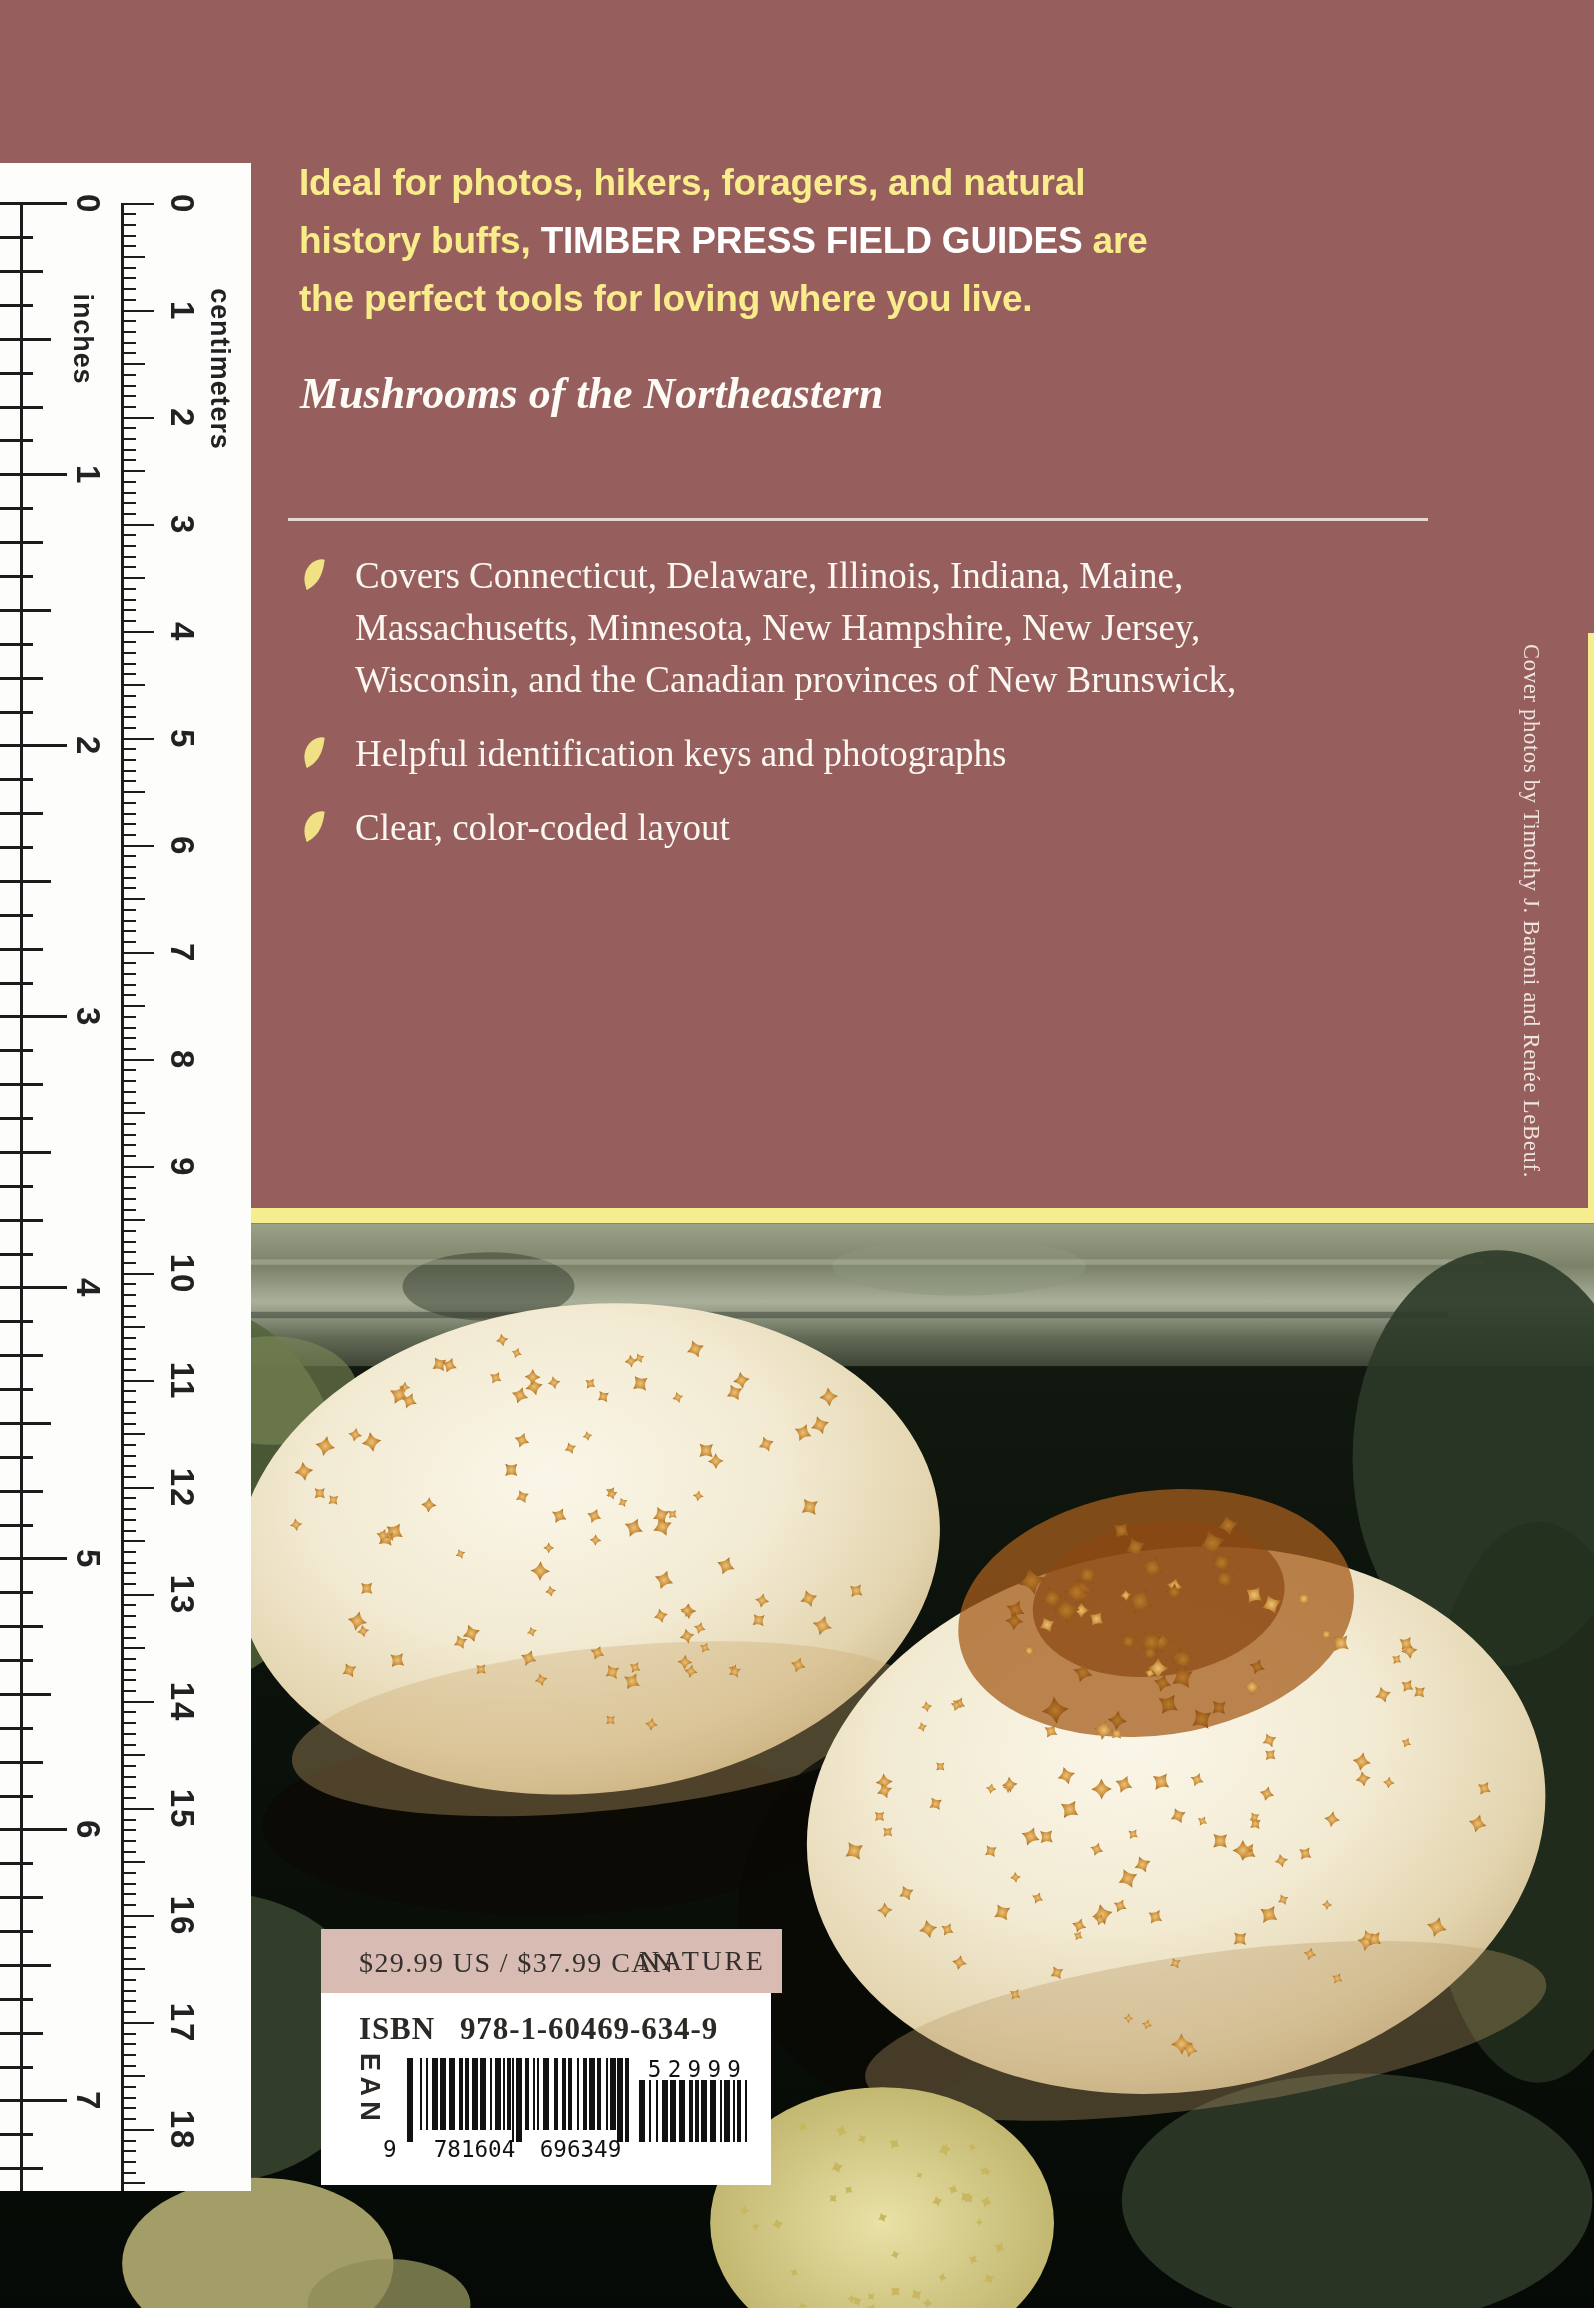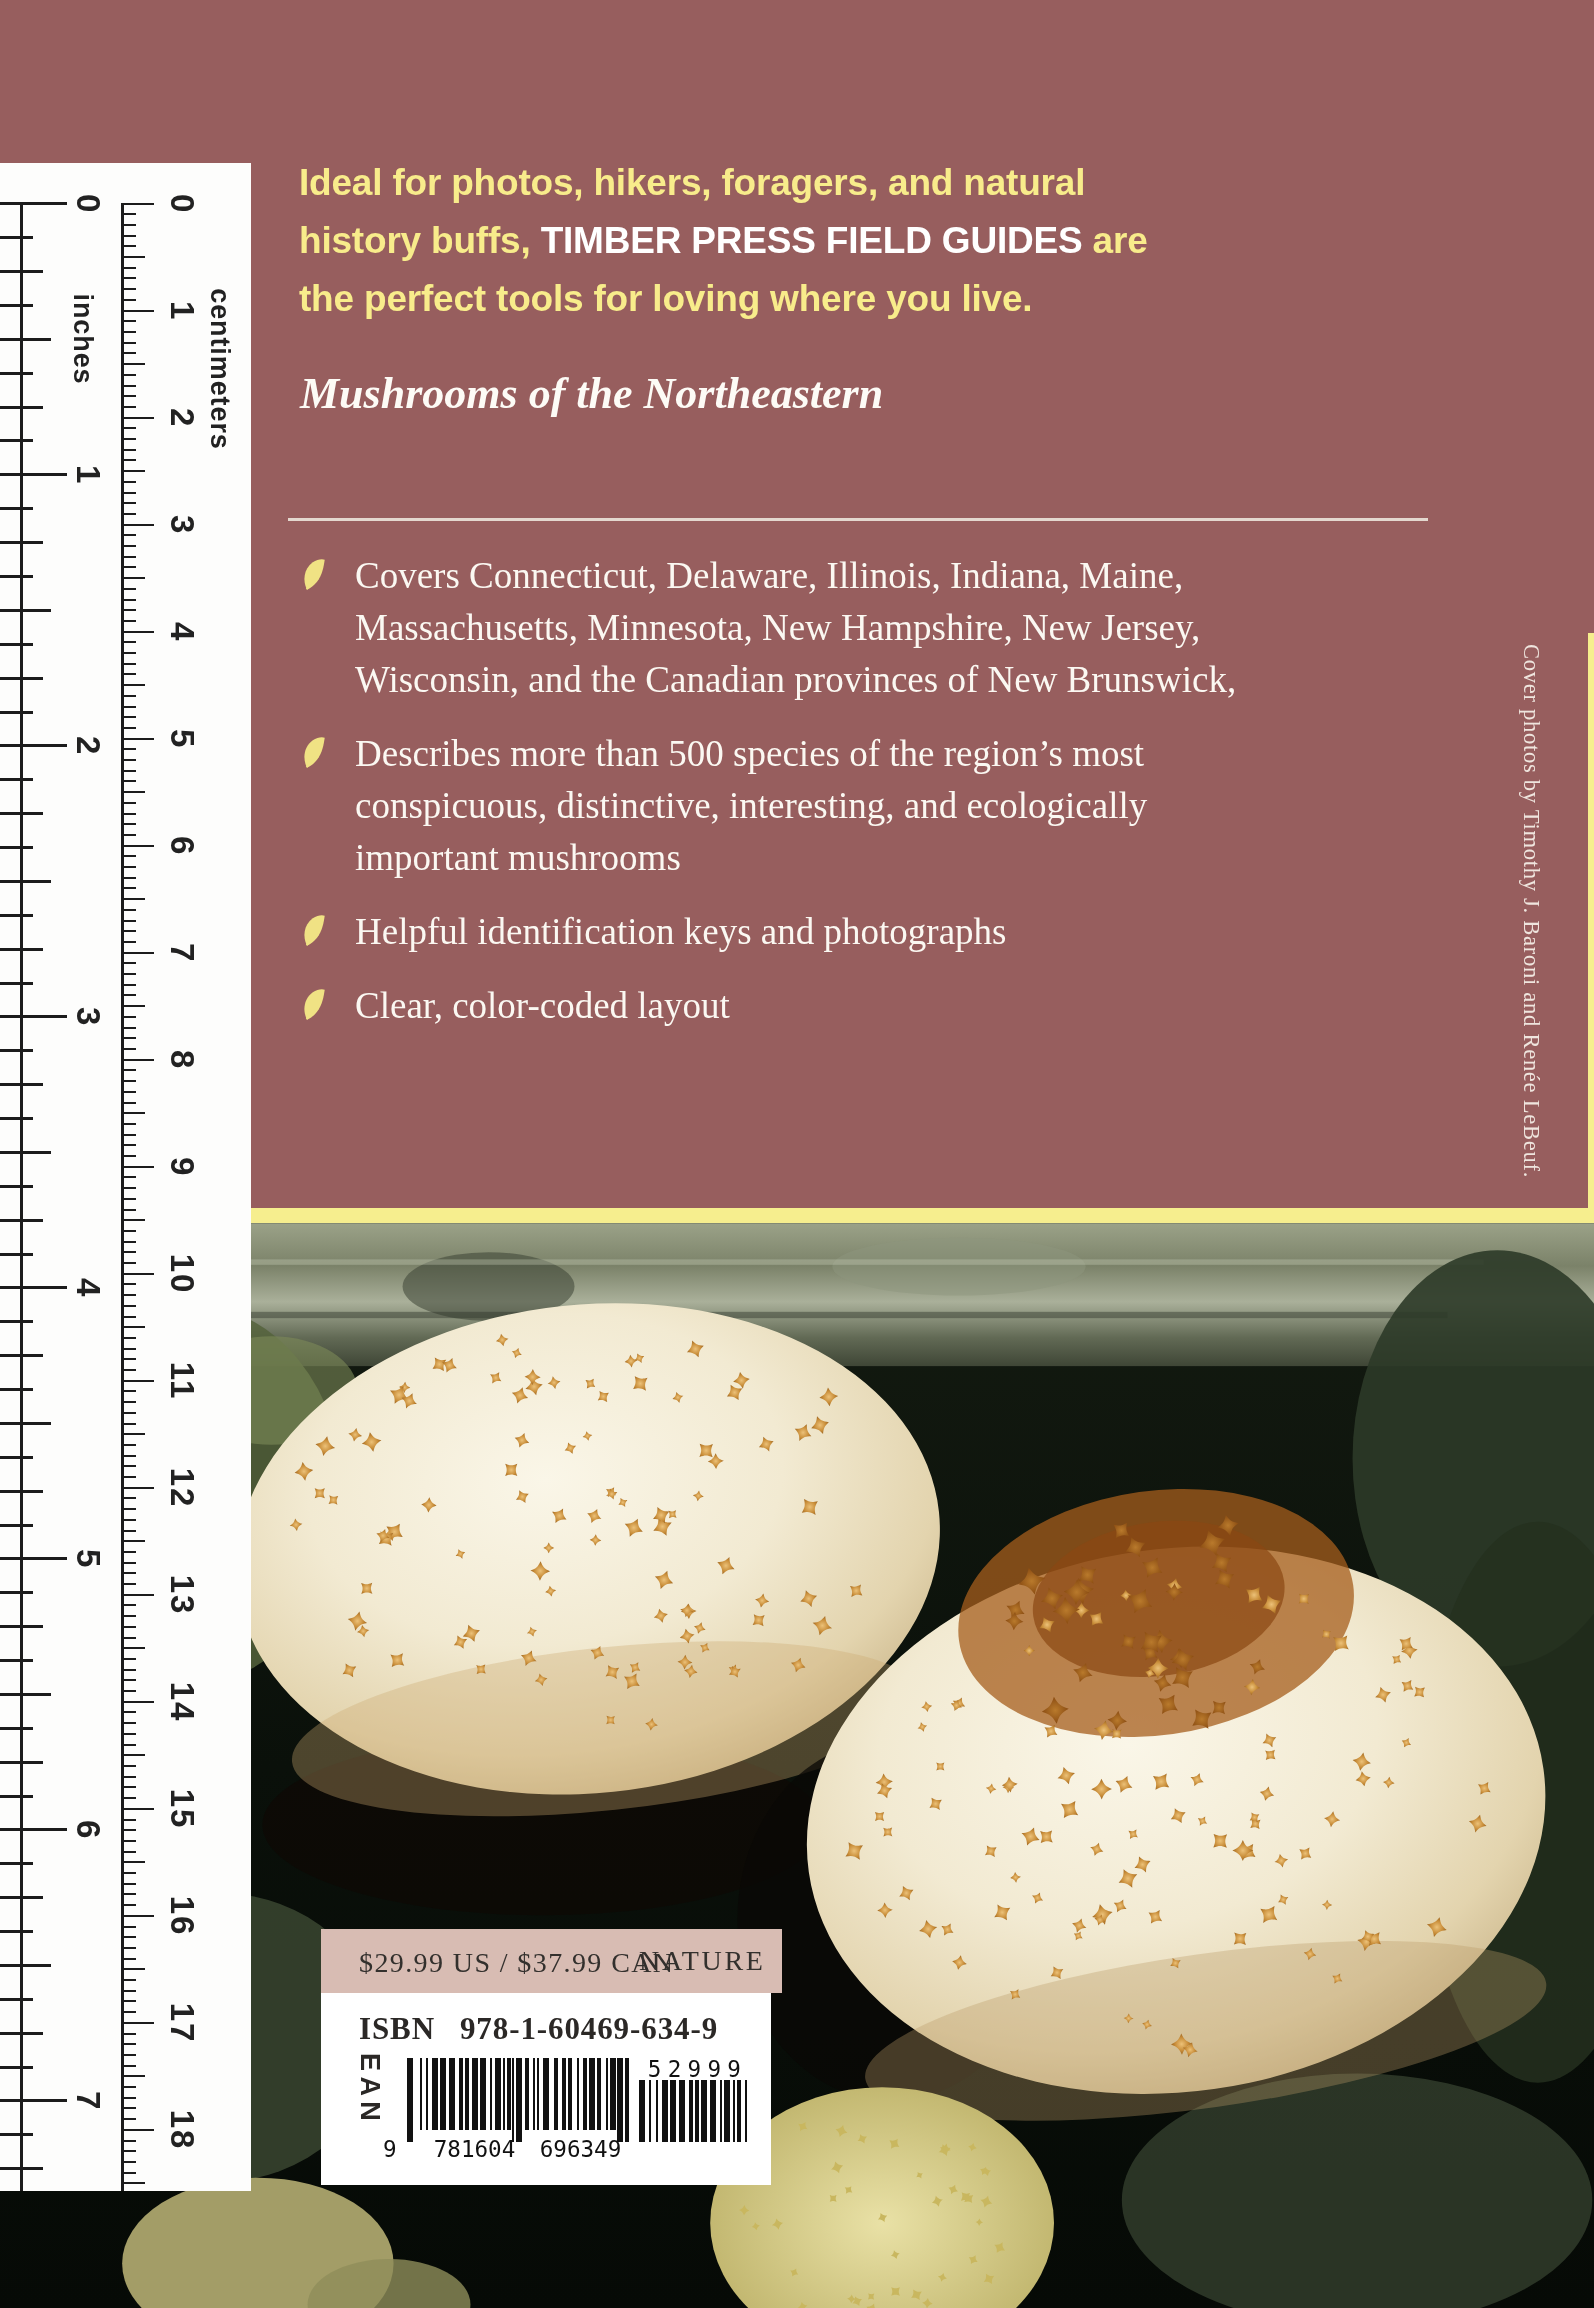"Describes more than 500 species" div.bullet { html: <div> <span> <svg> <path></path> <path></path> </svg> </span> <div> <div>Describes more than 500 species of the region’s most</div> <div>conspicuous, distinctive, interesting, and ecologically</div> <div>important mushrooms</div> </div> </div> -> none }
